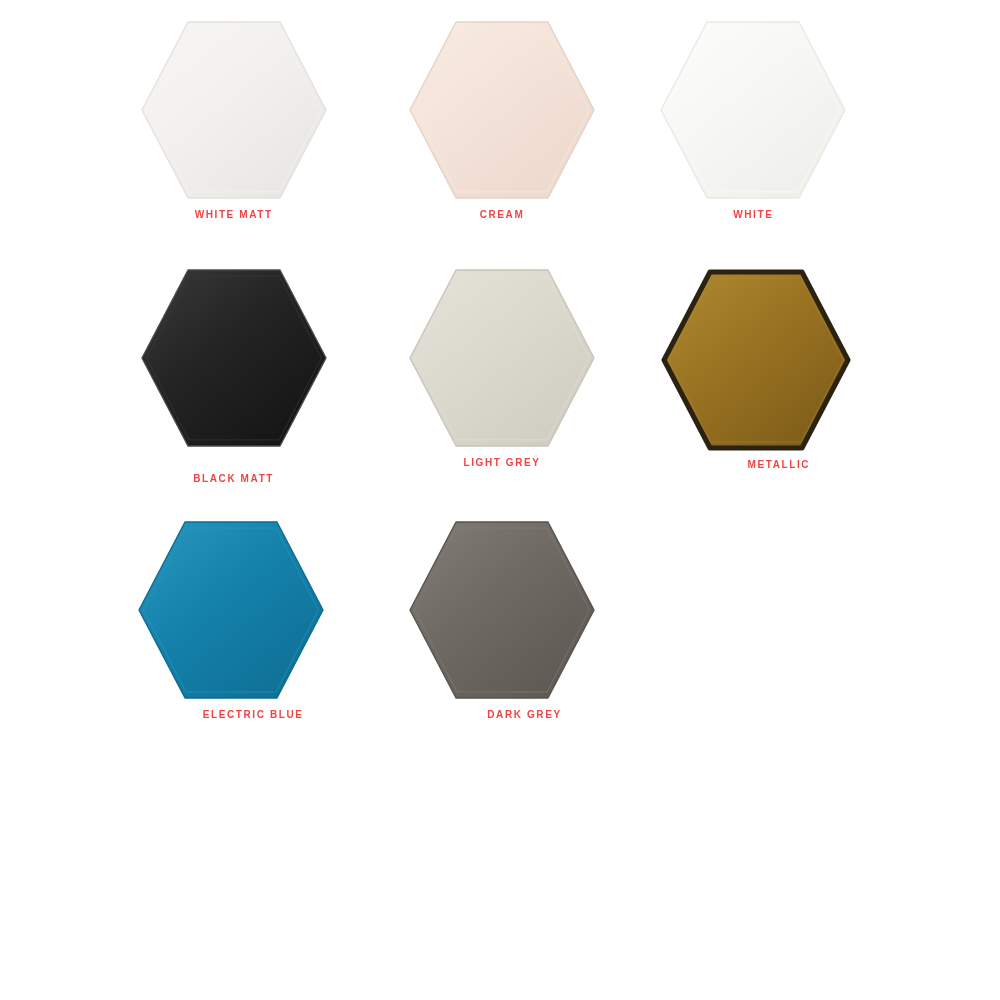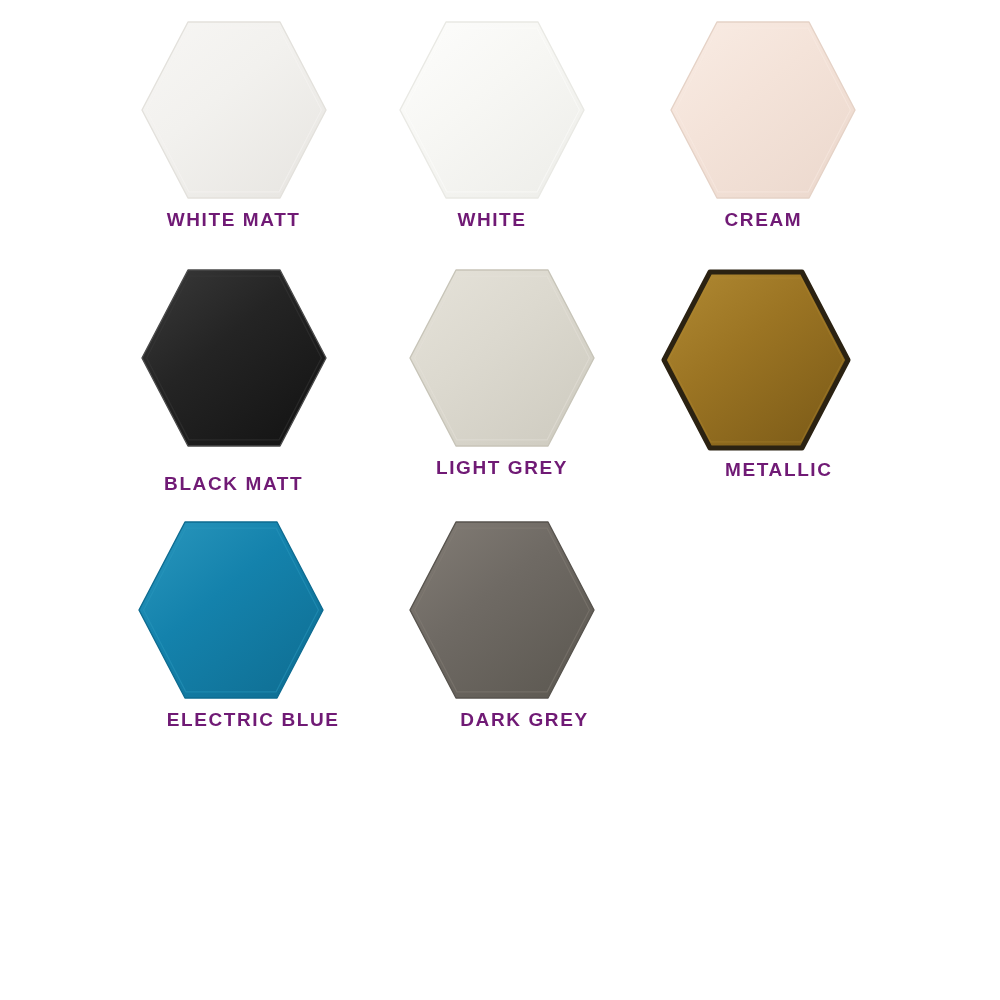"WHITE MATT" .swatch-label { color: #701a75 -> #ef4444; font-size: 19px -> 10px }
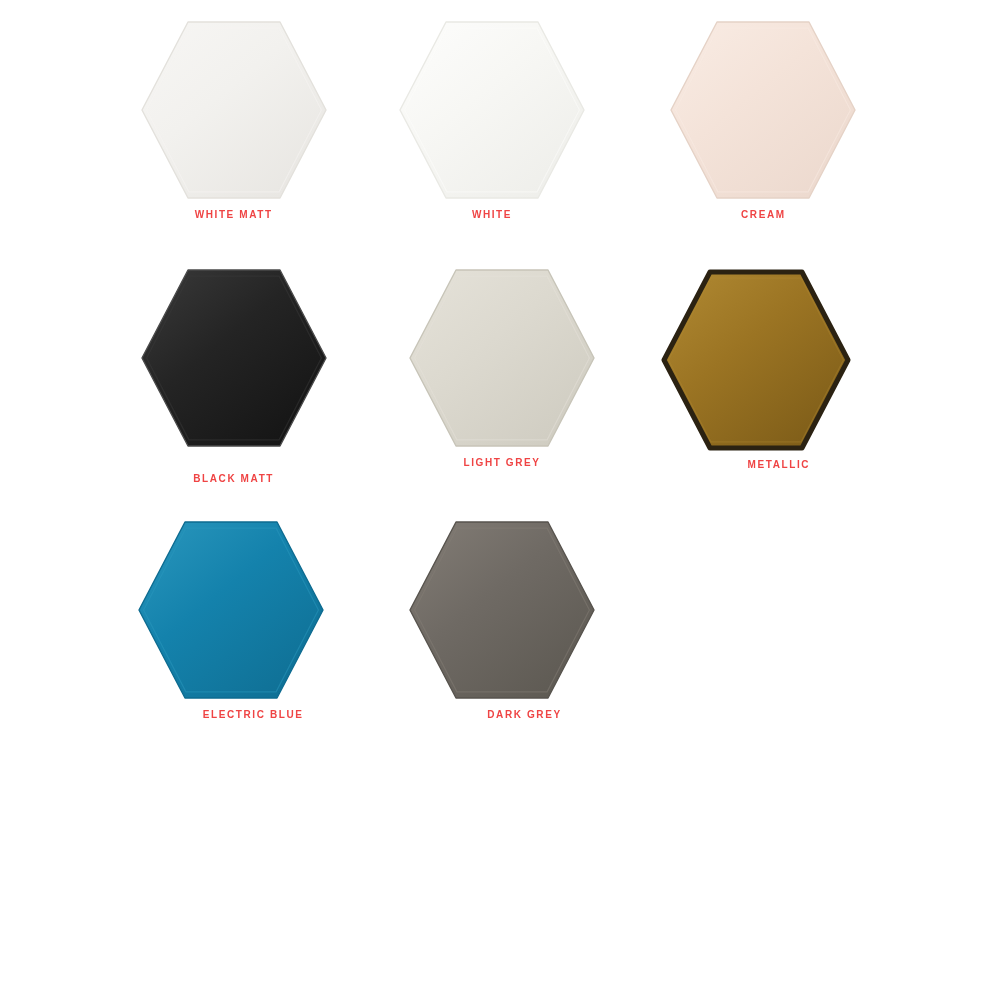"WHITE" div.swatch-cell { order: before "CREAM" -> after "CREAM" }
